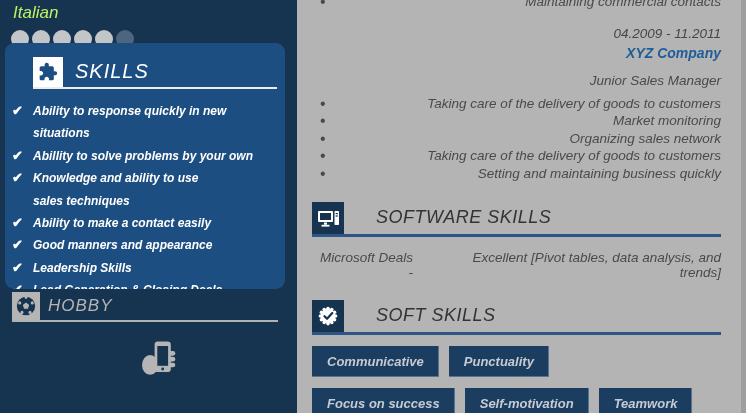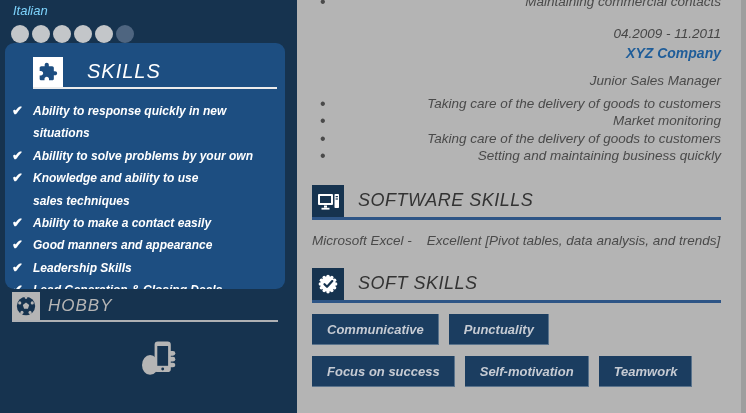"Italian" .lang-name { color: #7dd3fc -> #bef264; font-size: 13px -> 17px }
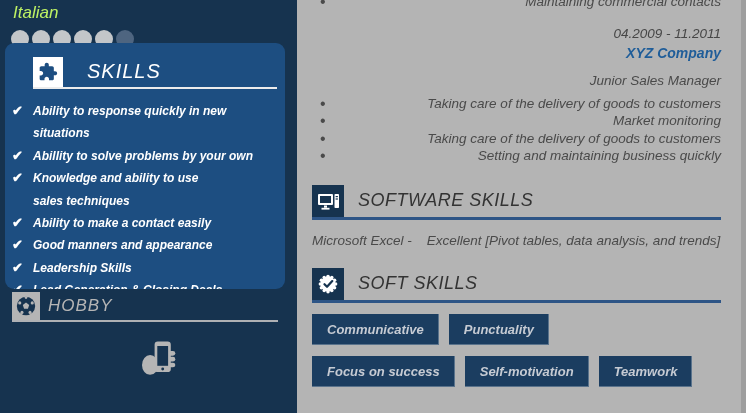"SKILLS" .panel-head { gap: 24px -> 12px }
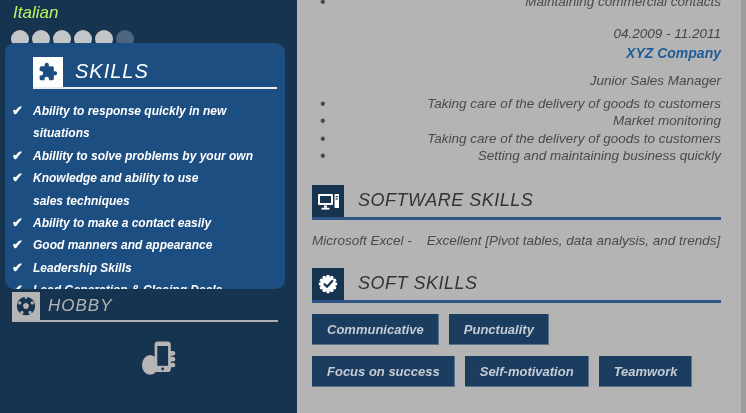"Organizing sales network" li { html: none -> <li>Organizing sales network</li> }
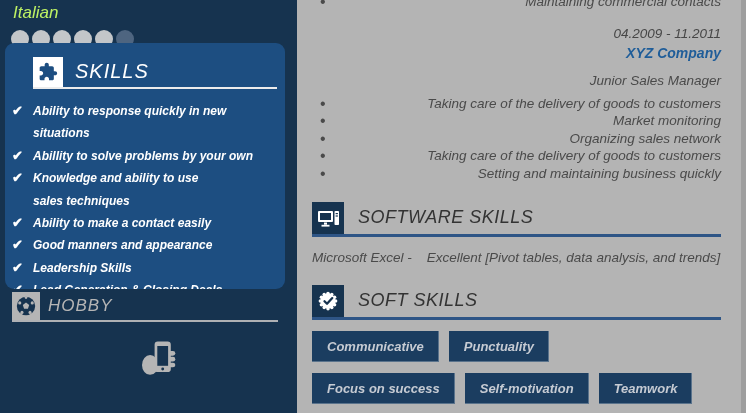"SOFTWARE SKILLS" .main-head { gap: 14px -> 32px }
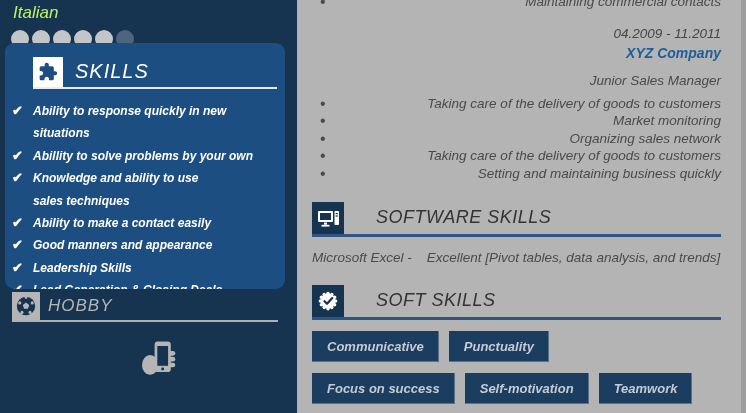"Microsoft Excel -" span { text: Excel -> Deals }
